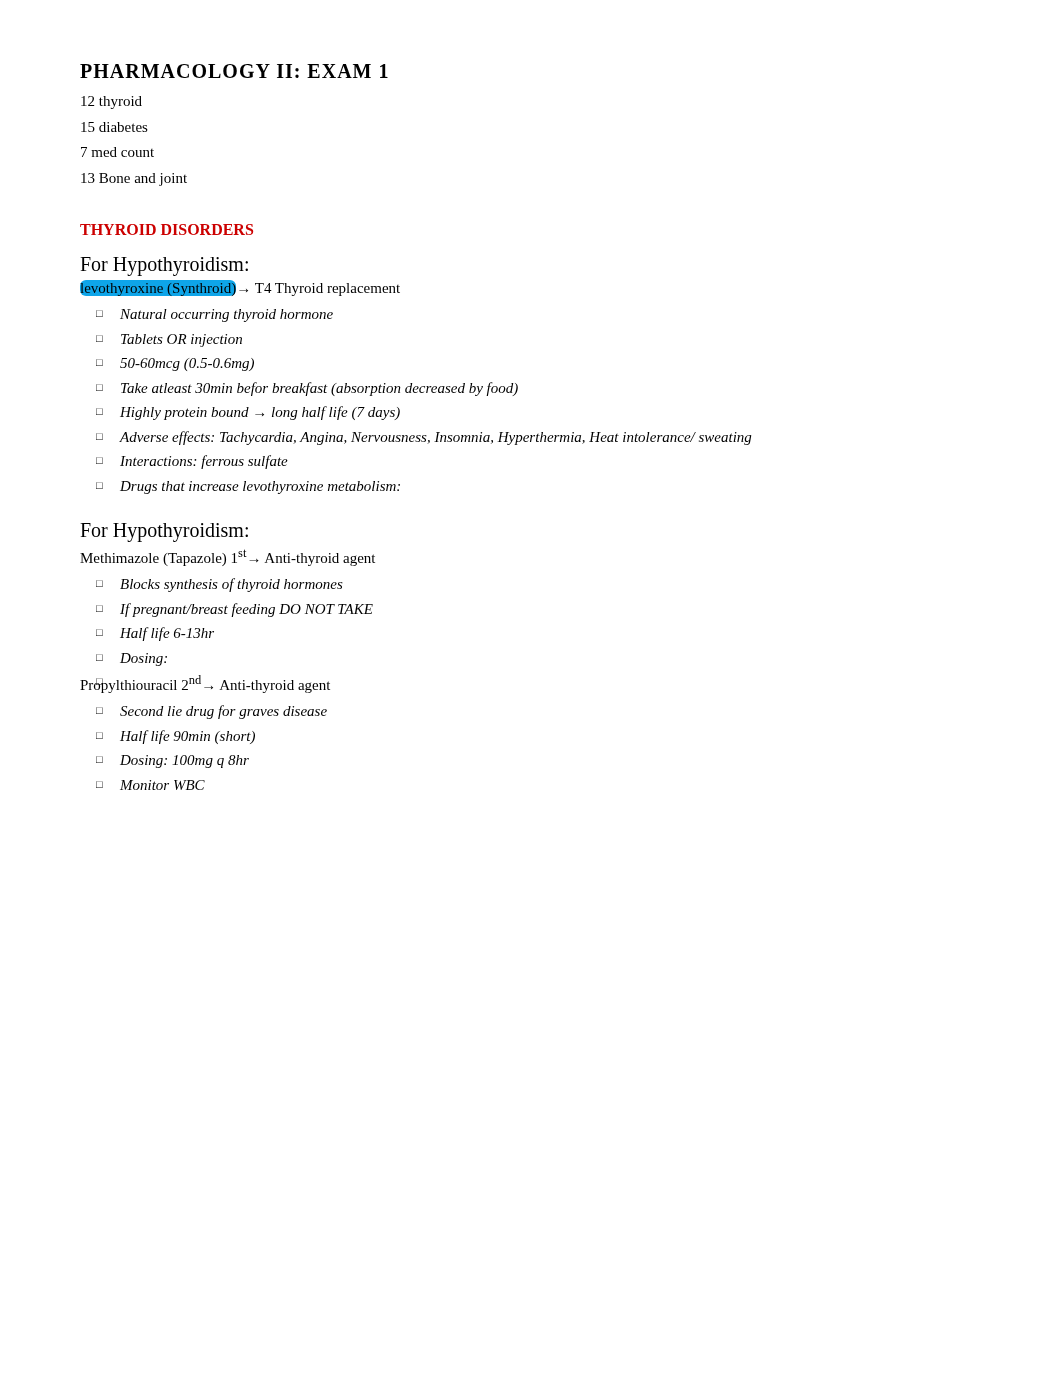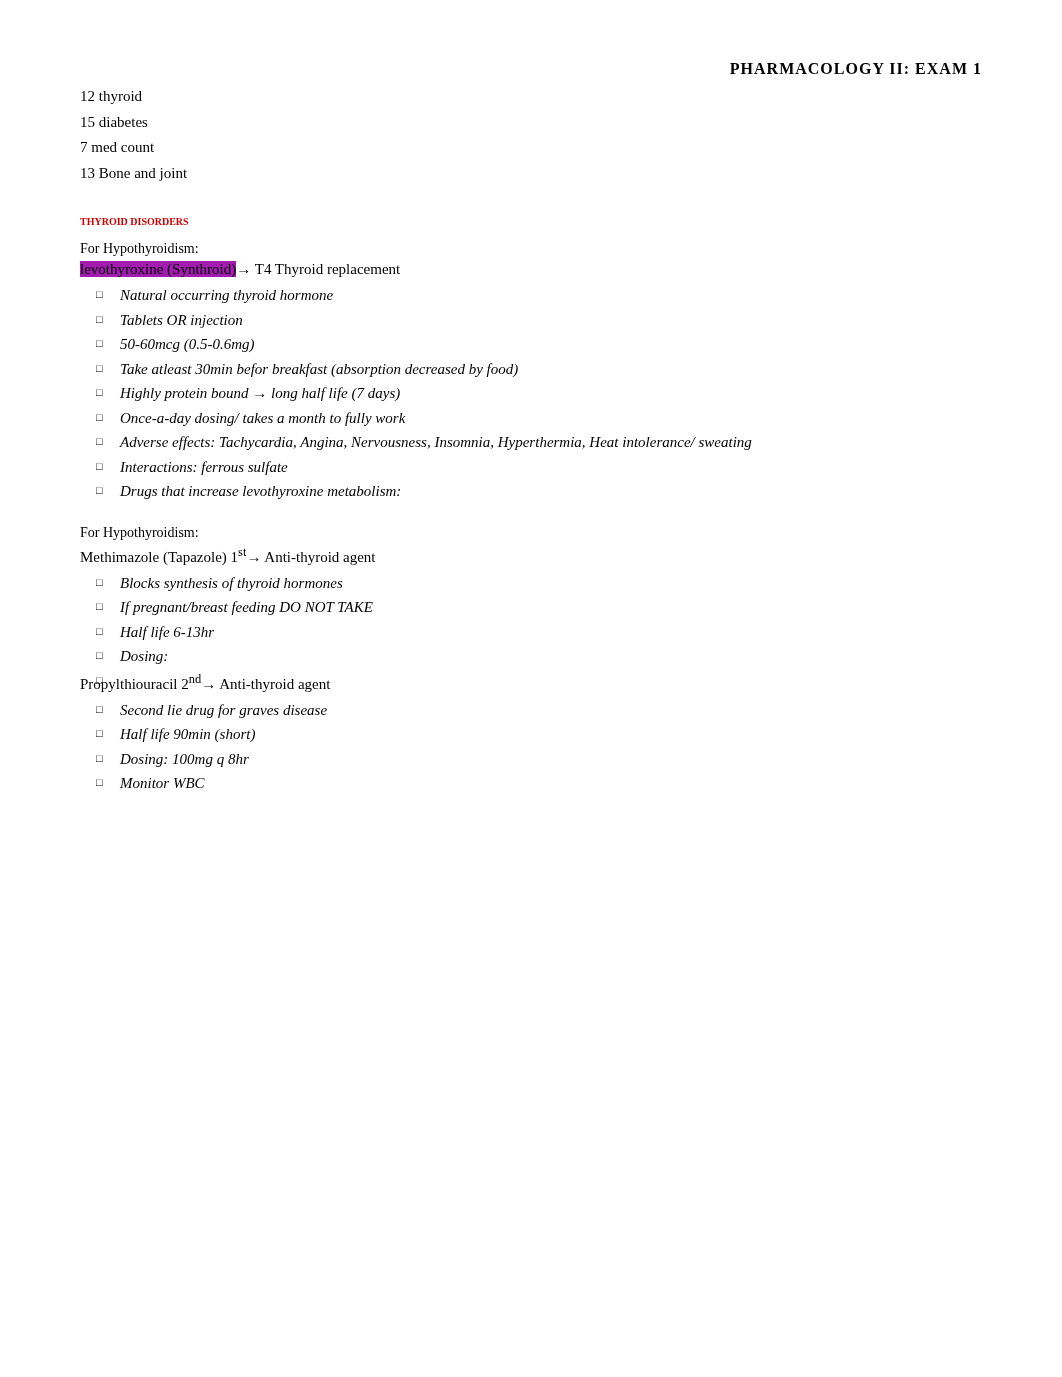"PHARMACOLOGY II: EXAM 1" .page-title { font-size: 16px -> 20px; text-align: right -> left }
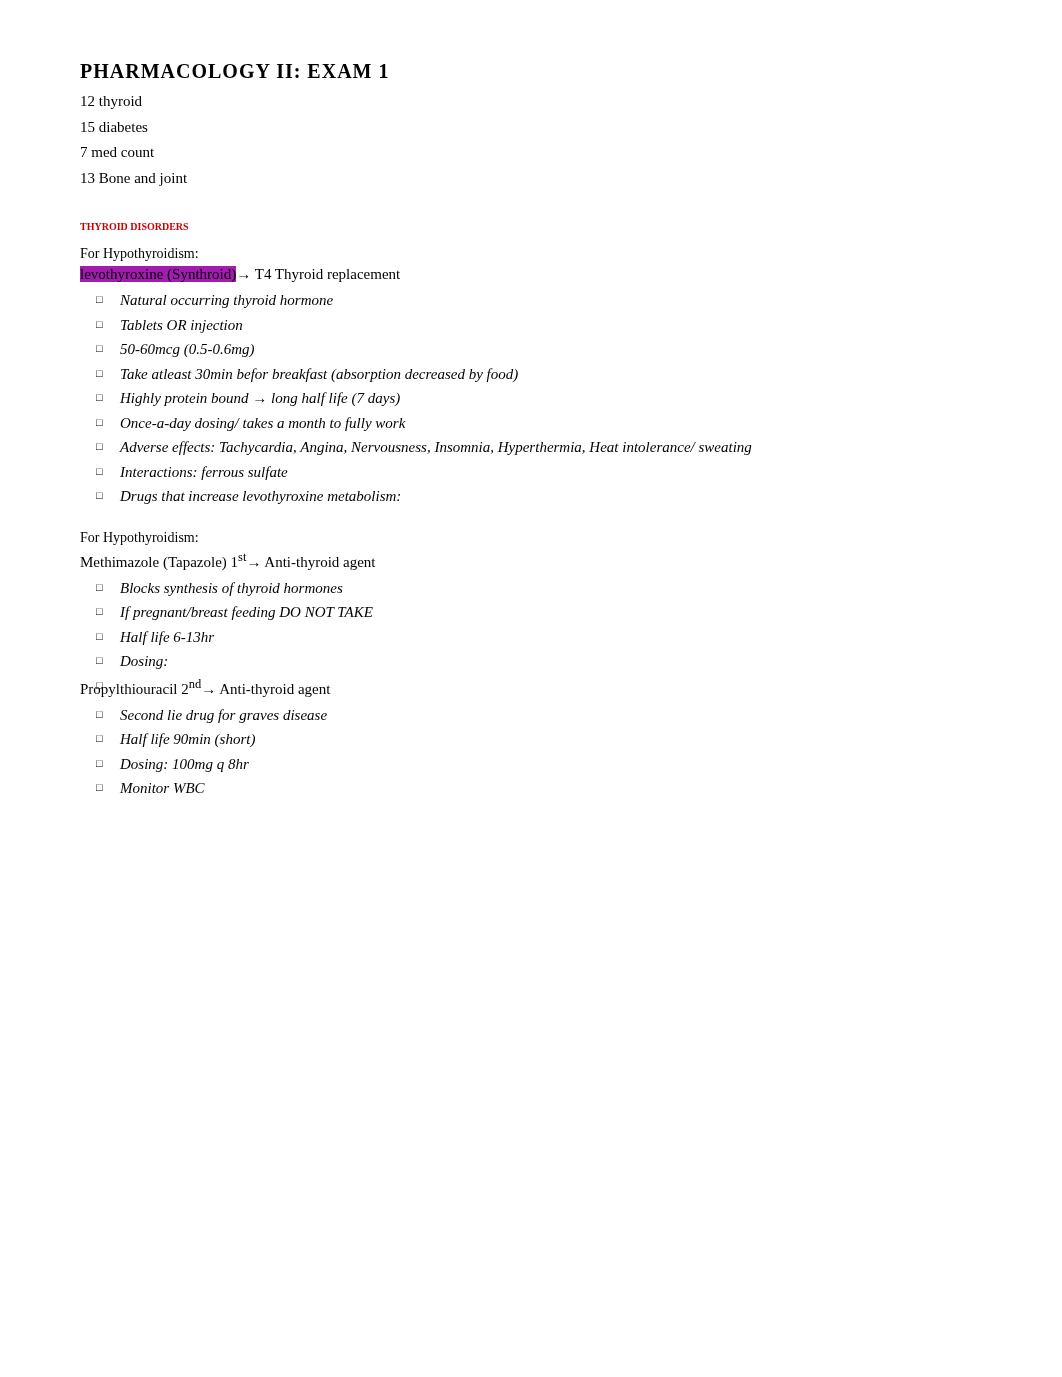"THYROID DISORDERS" .section-heading { font-size: 10px -> 16px }
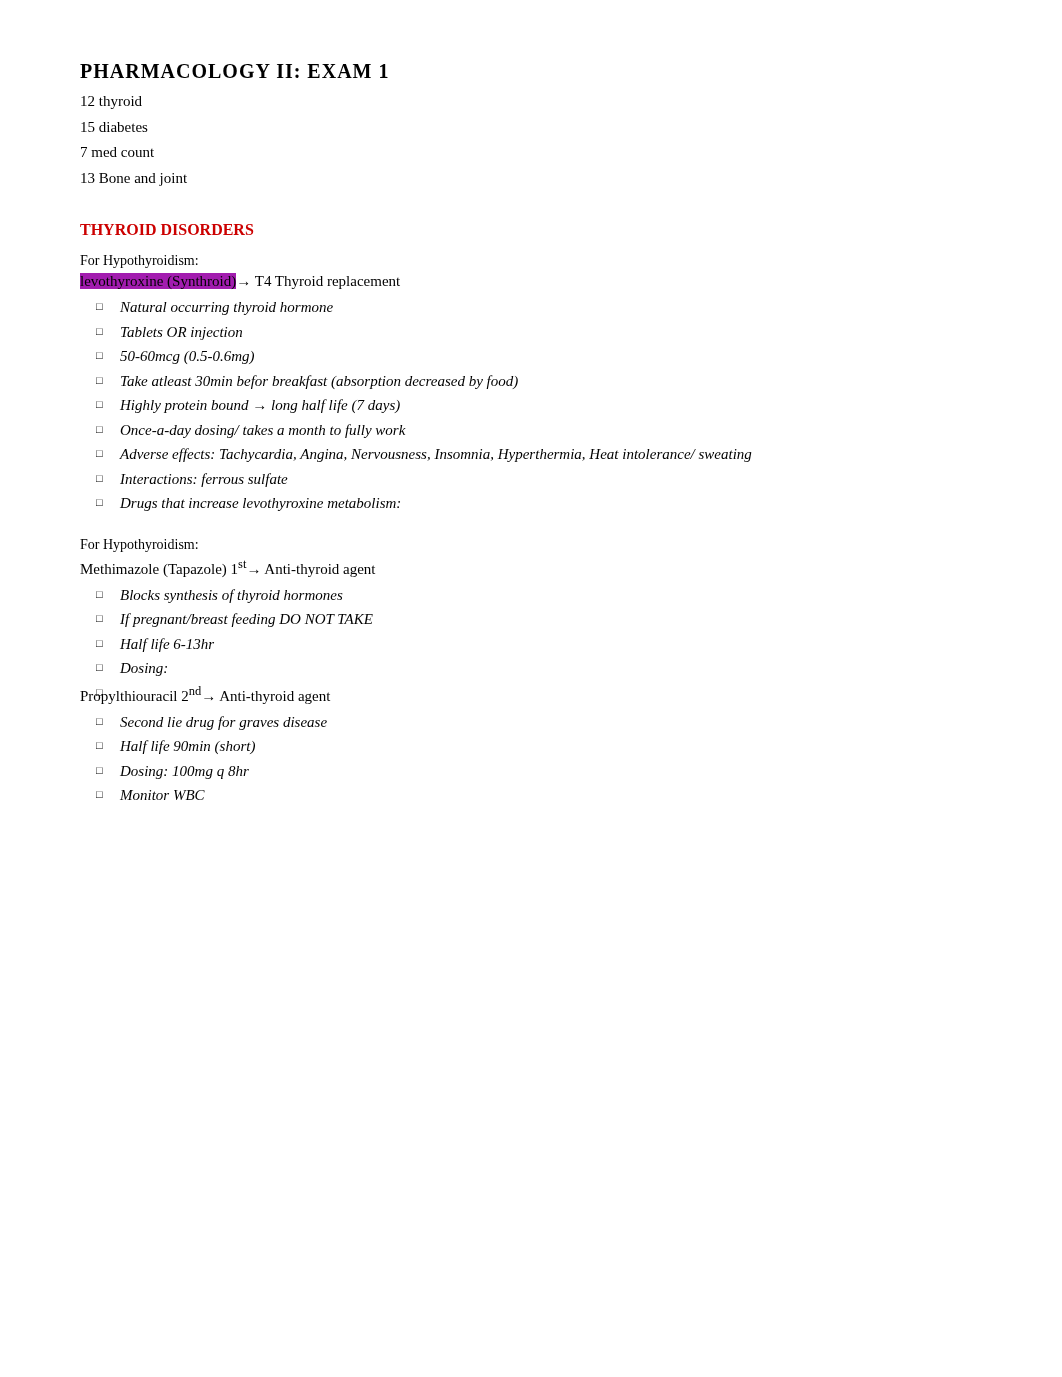"For Hypothyroidism:" .subsection-label { font-size: 14px -> 20px }
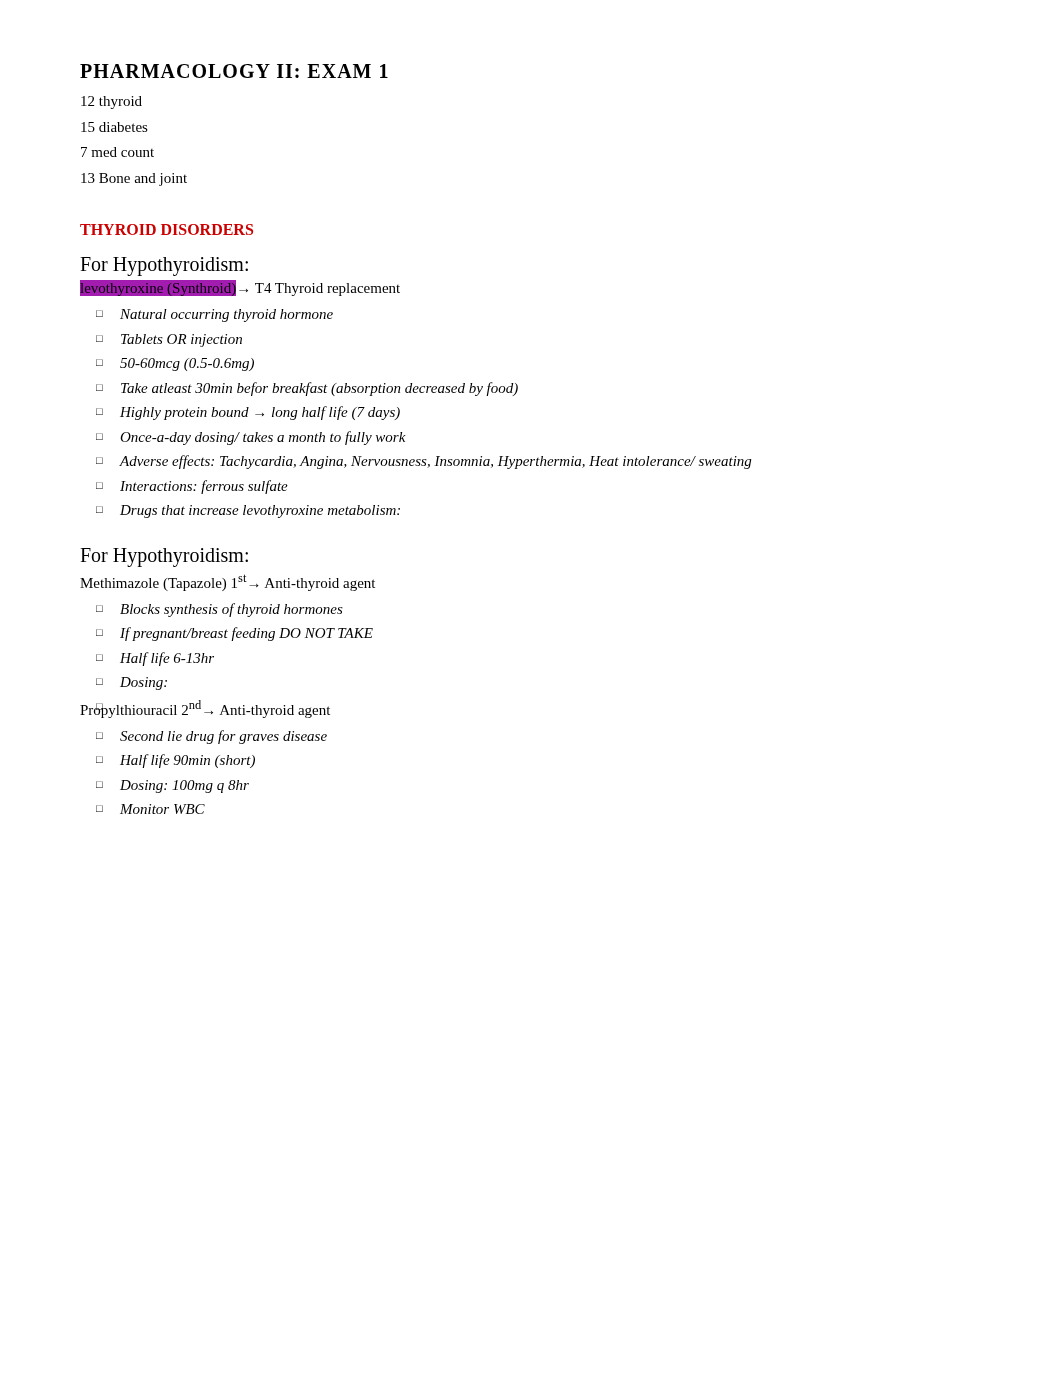"levothyroxine (Synthroid)" .highlight { background-color: #a21caf -> #0ea5e9; border-radius: none -> 6px }
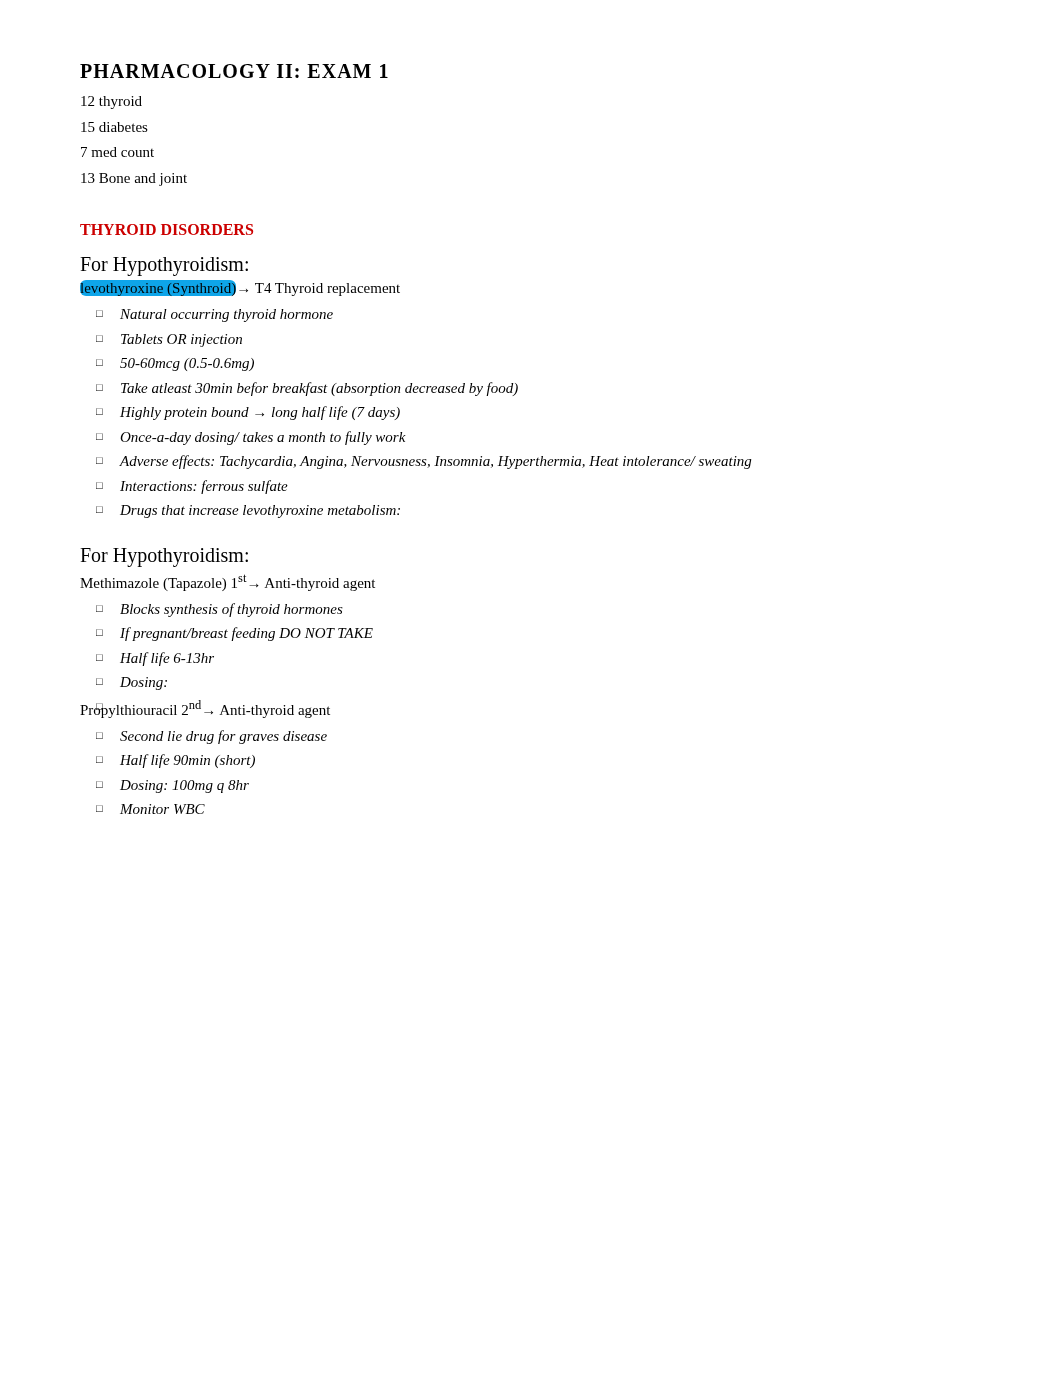"Once-a-day dosing/ takes a month" li { html: <li>Once-a-day dosing/ takes a month to fully work</li> -> none }
